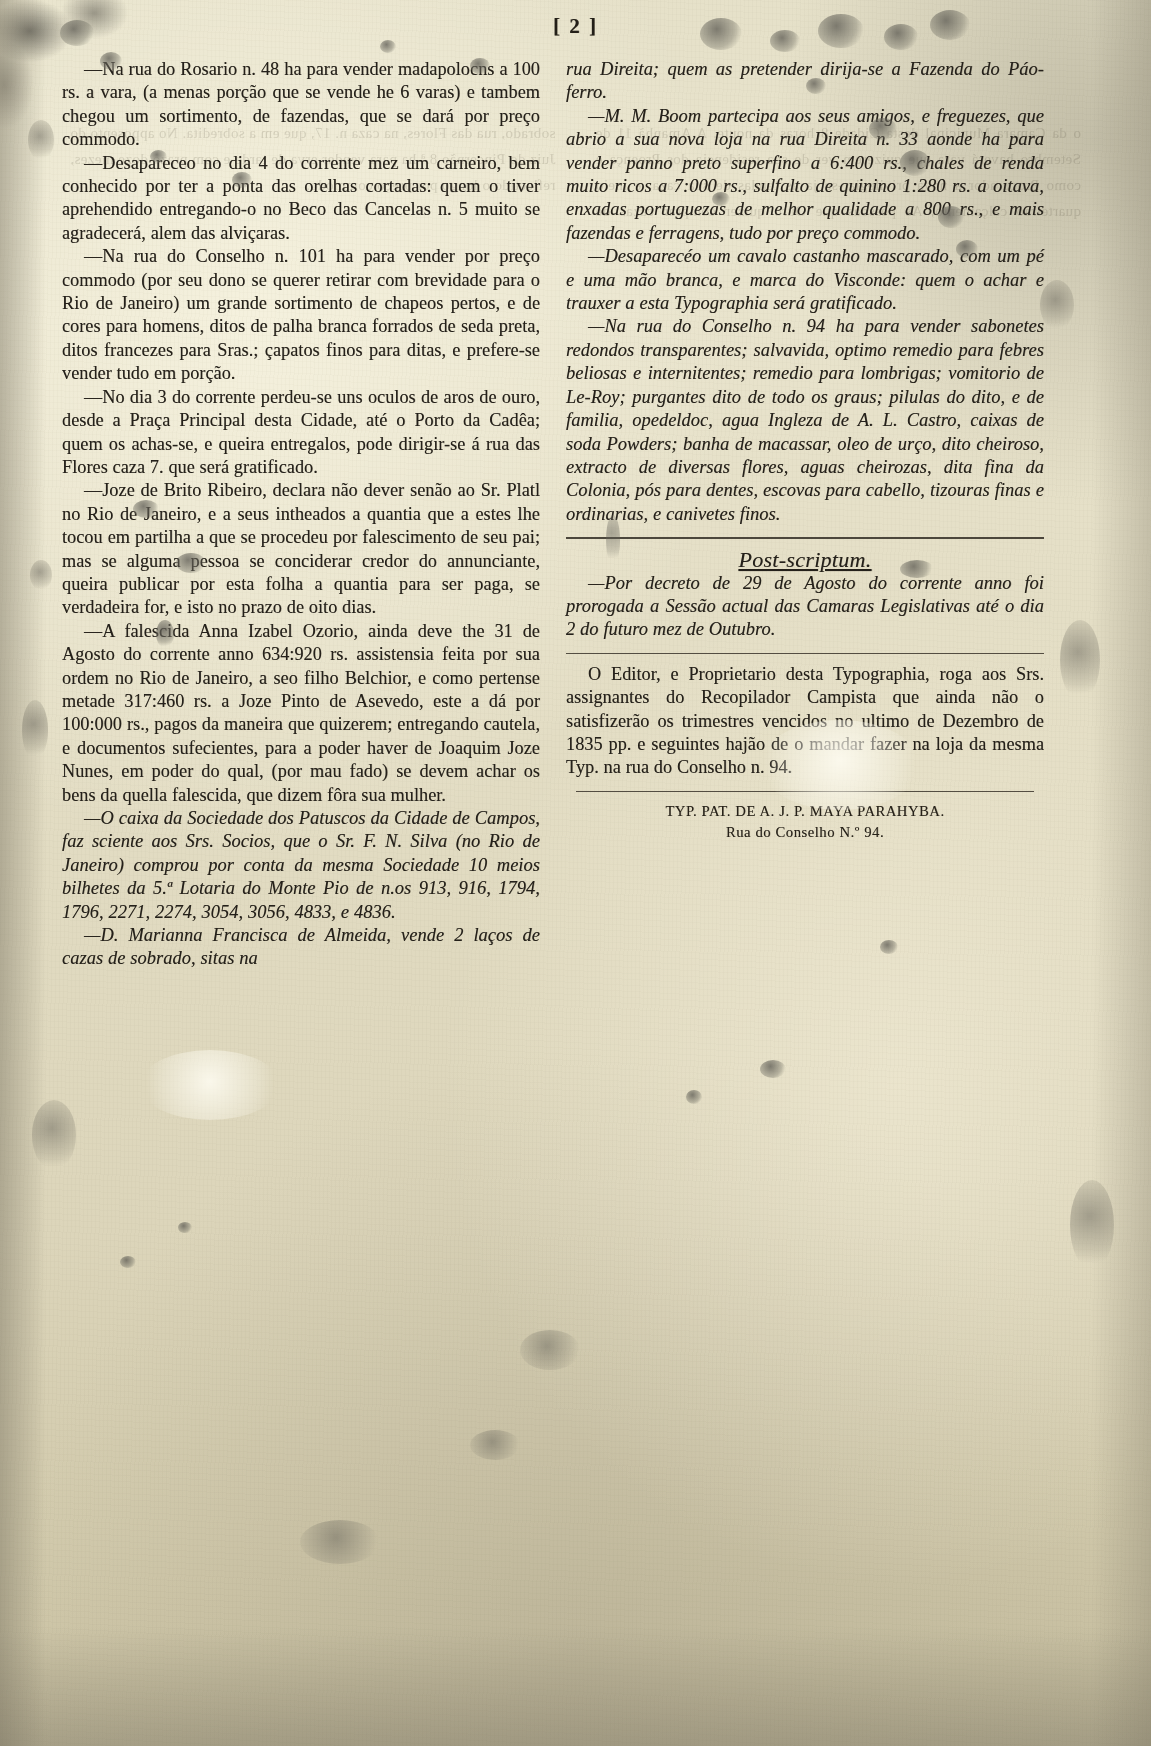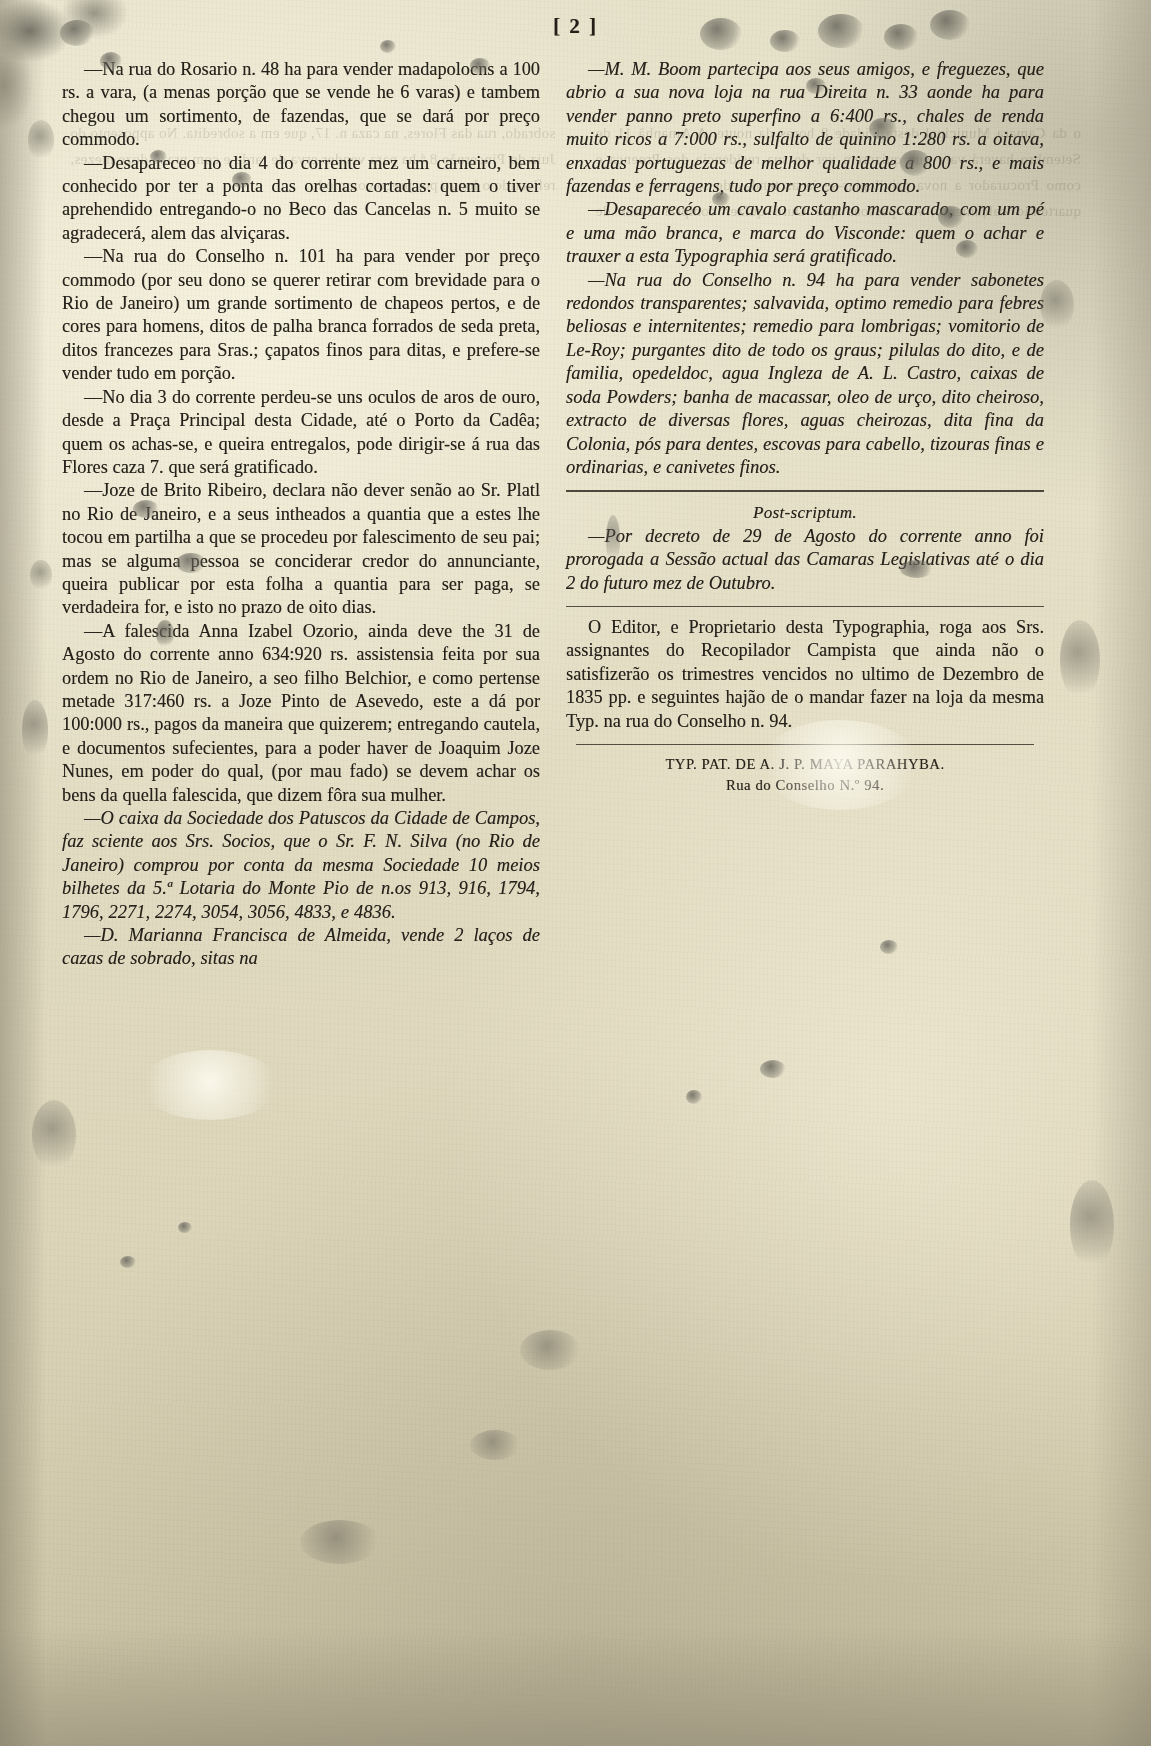"rua Direita; quem as pretender" p.it { html: none -> <p>rua Direita; quem as pretender dirija-se a Fazenda do Páo-ferro.</p> }
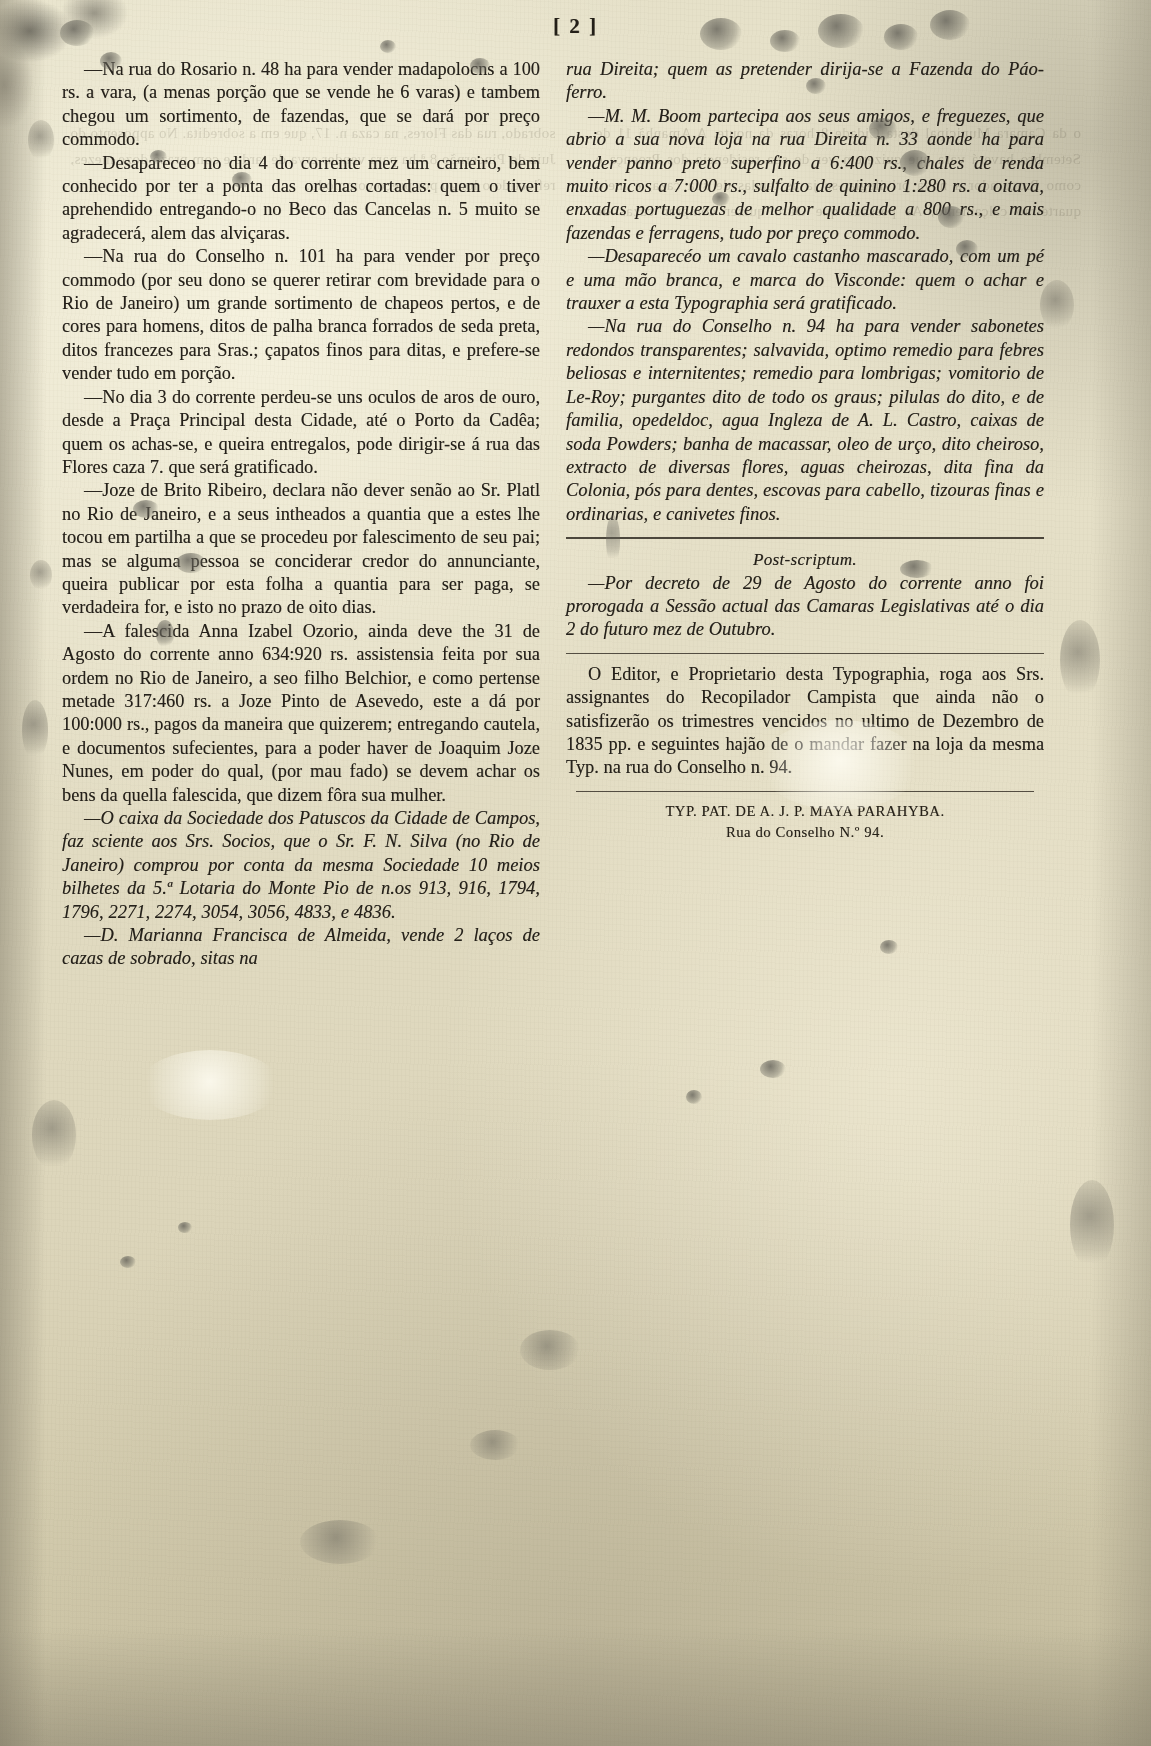"Post-scriptum." .ps-title { font-size: 17px -> 22px; text-decoration: none -> underline }
